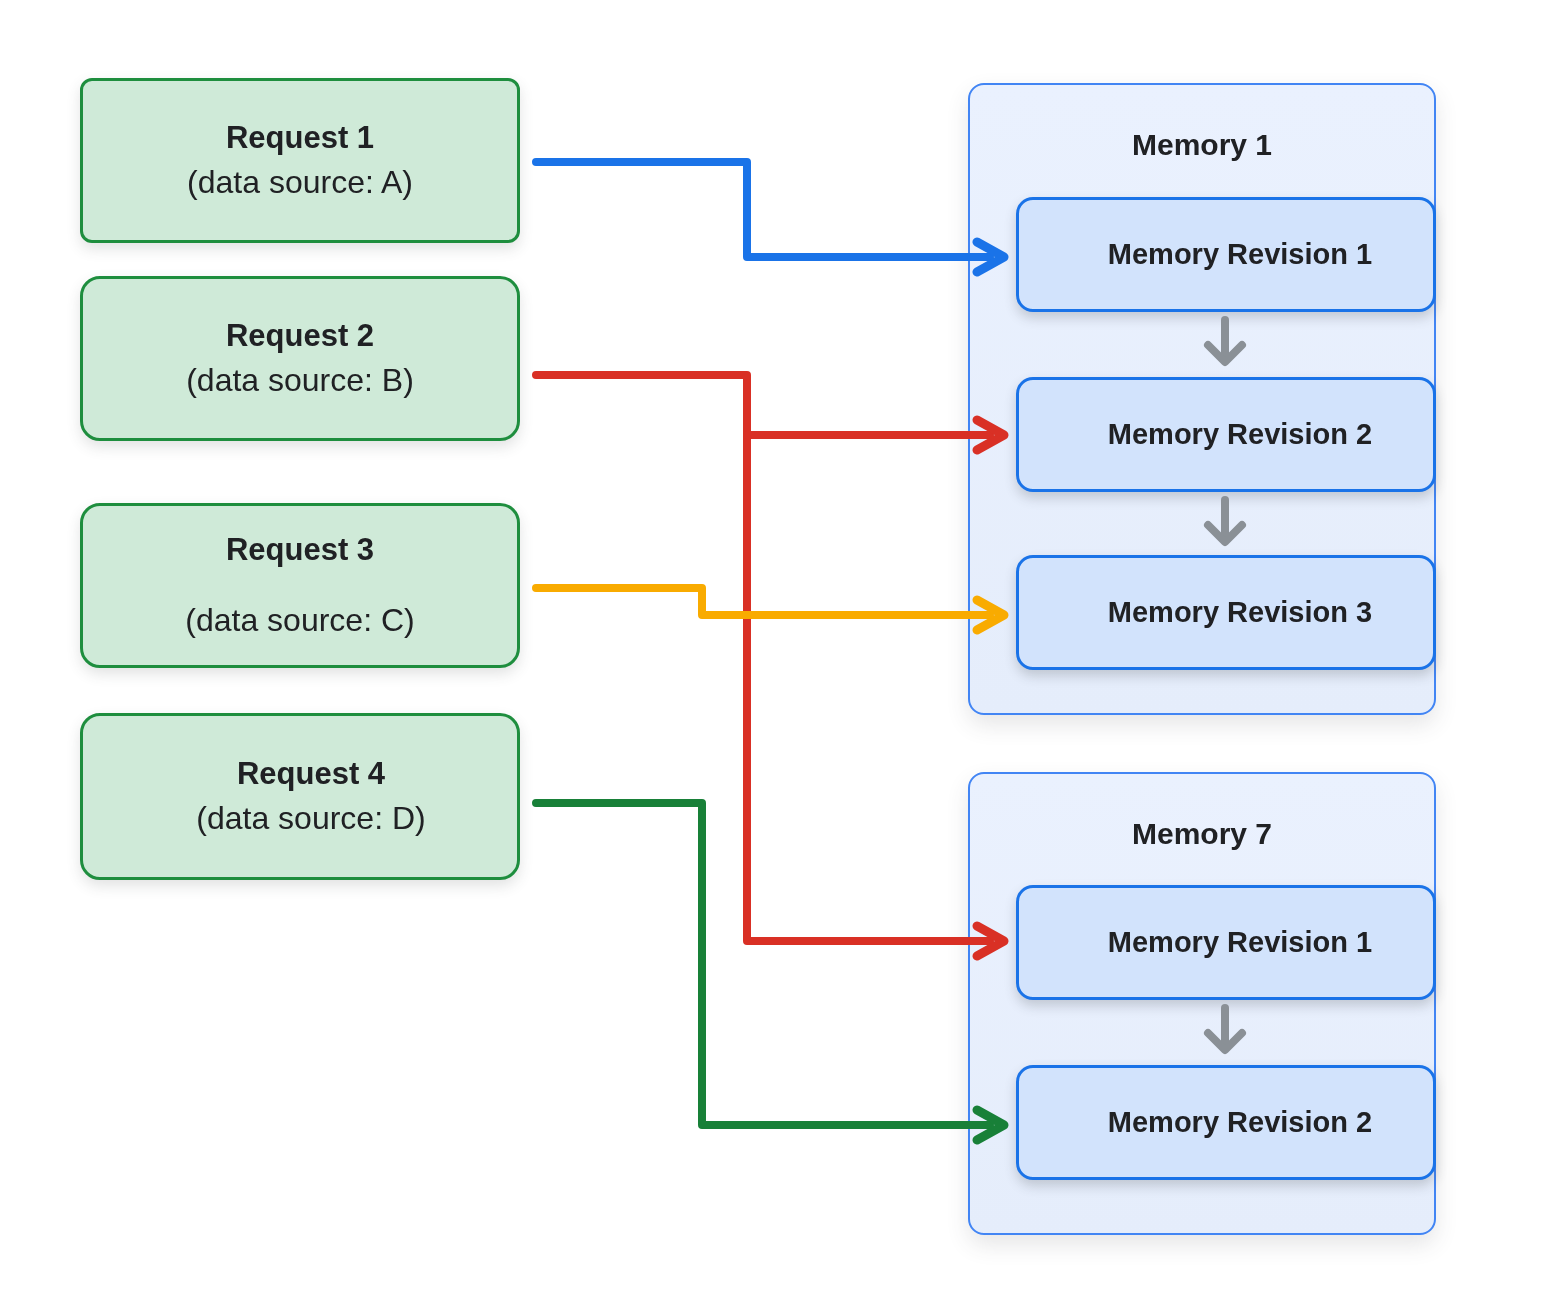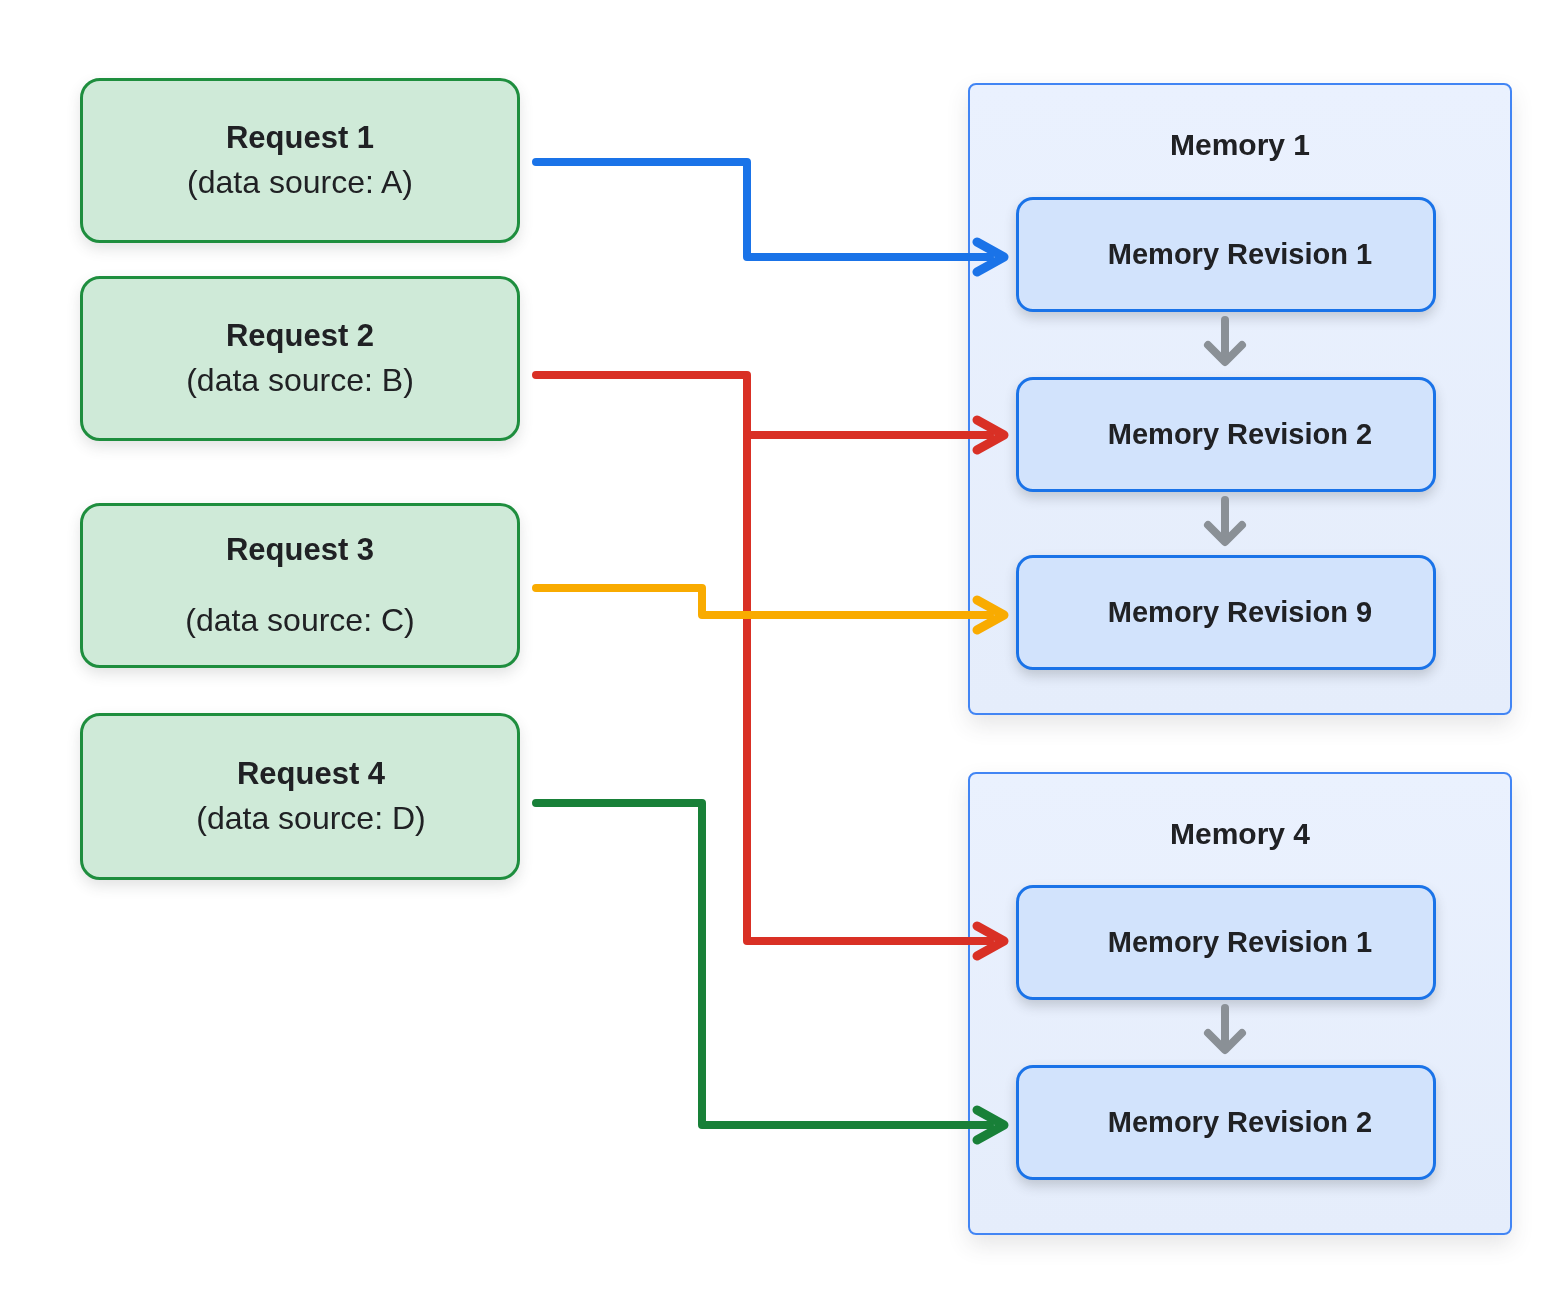"Request 1" .r1 { border-radius: none -> 12px }
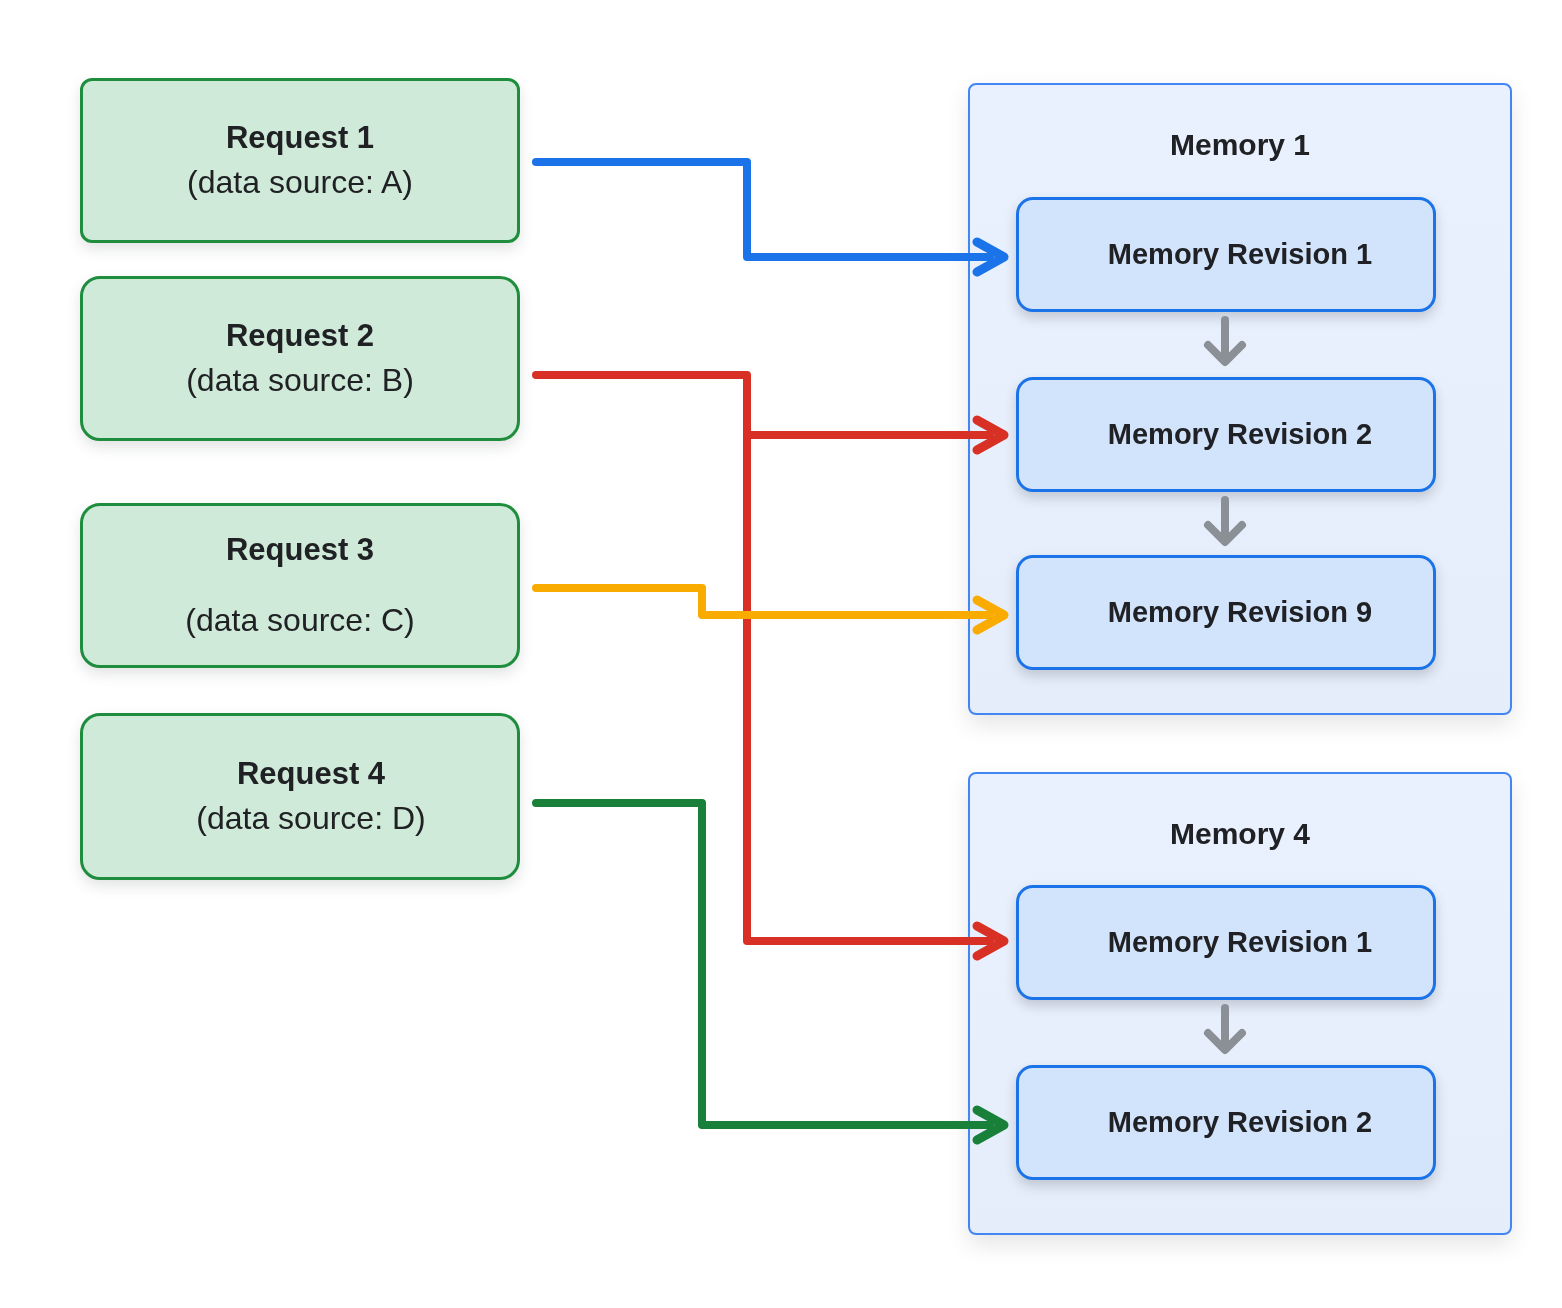"Memory 1" .memory { border-radius: 8px -> 16px; width: 544px -> 468px }
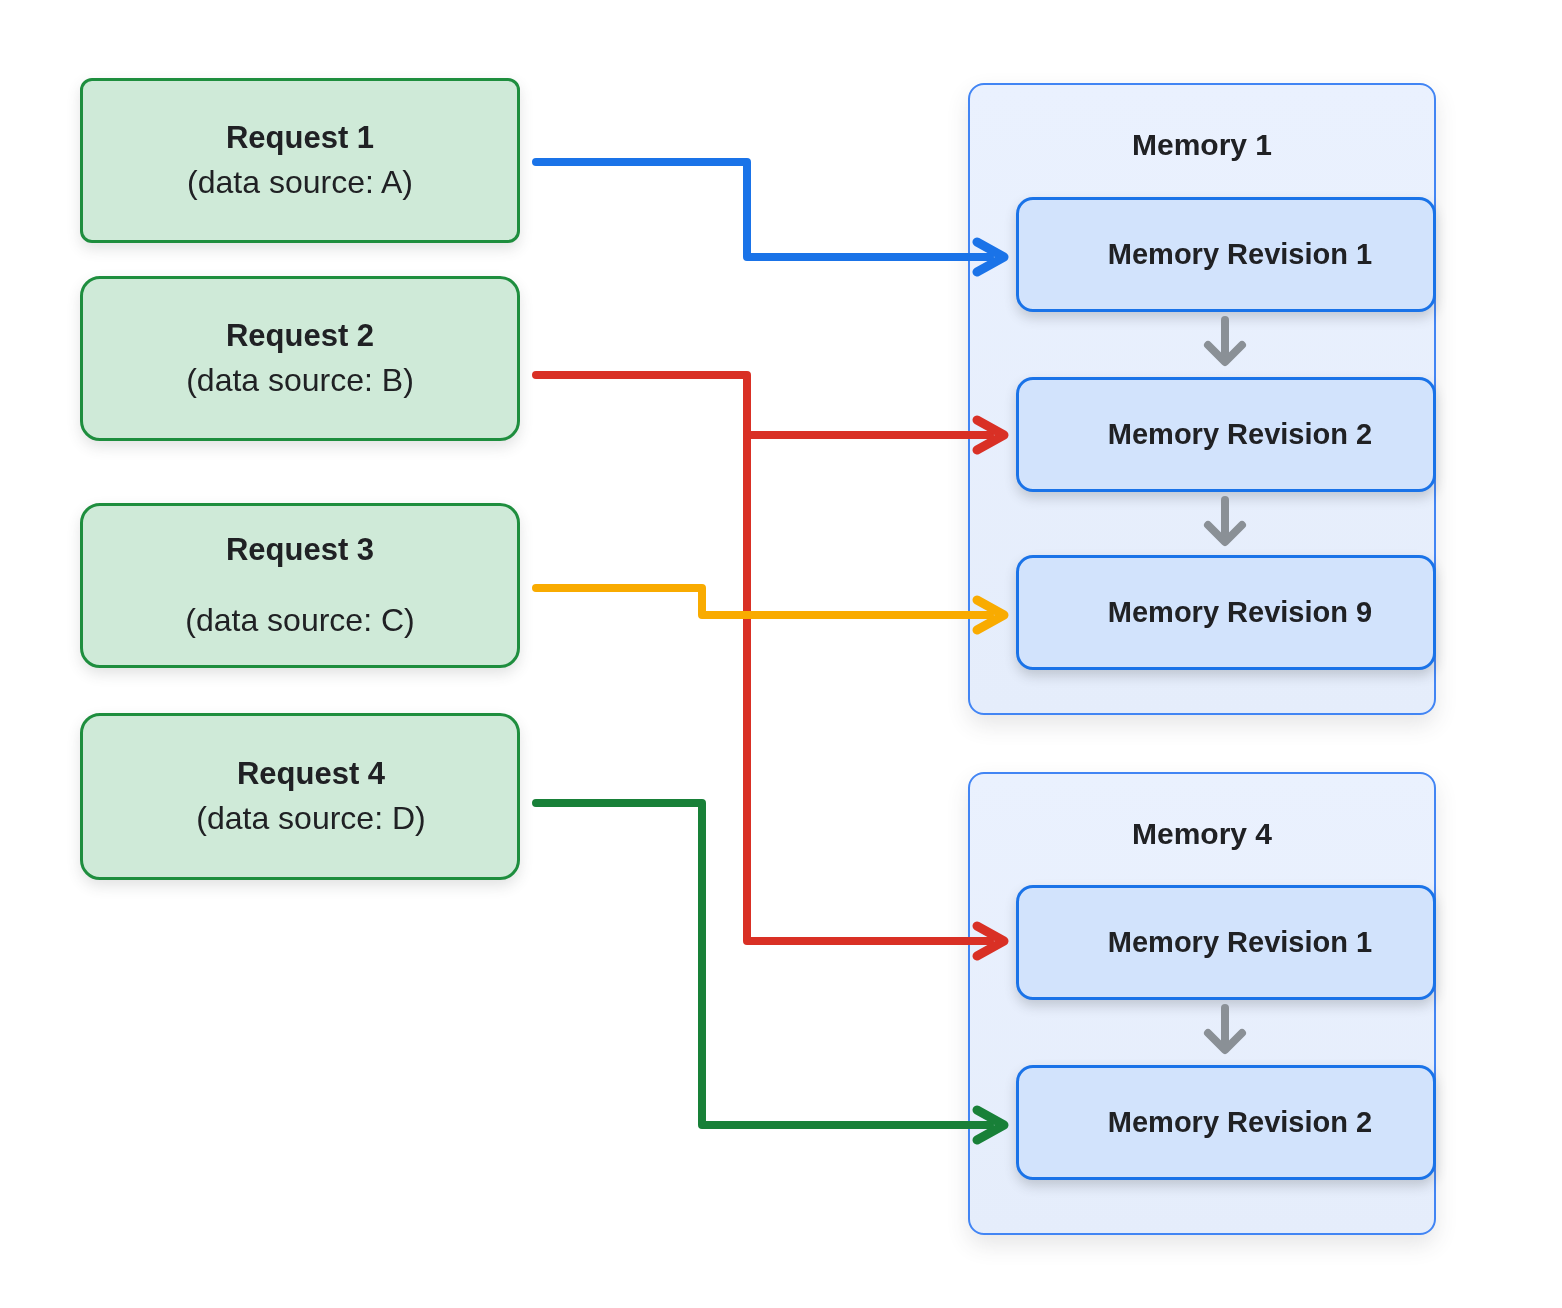"Memory Revision 9" div.revision { text: 9 -> 3 }
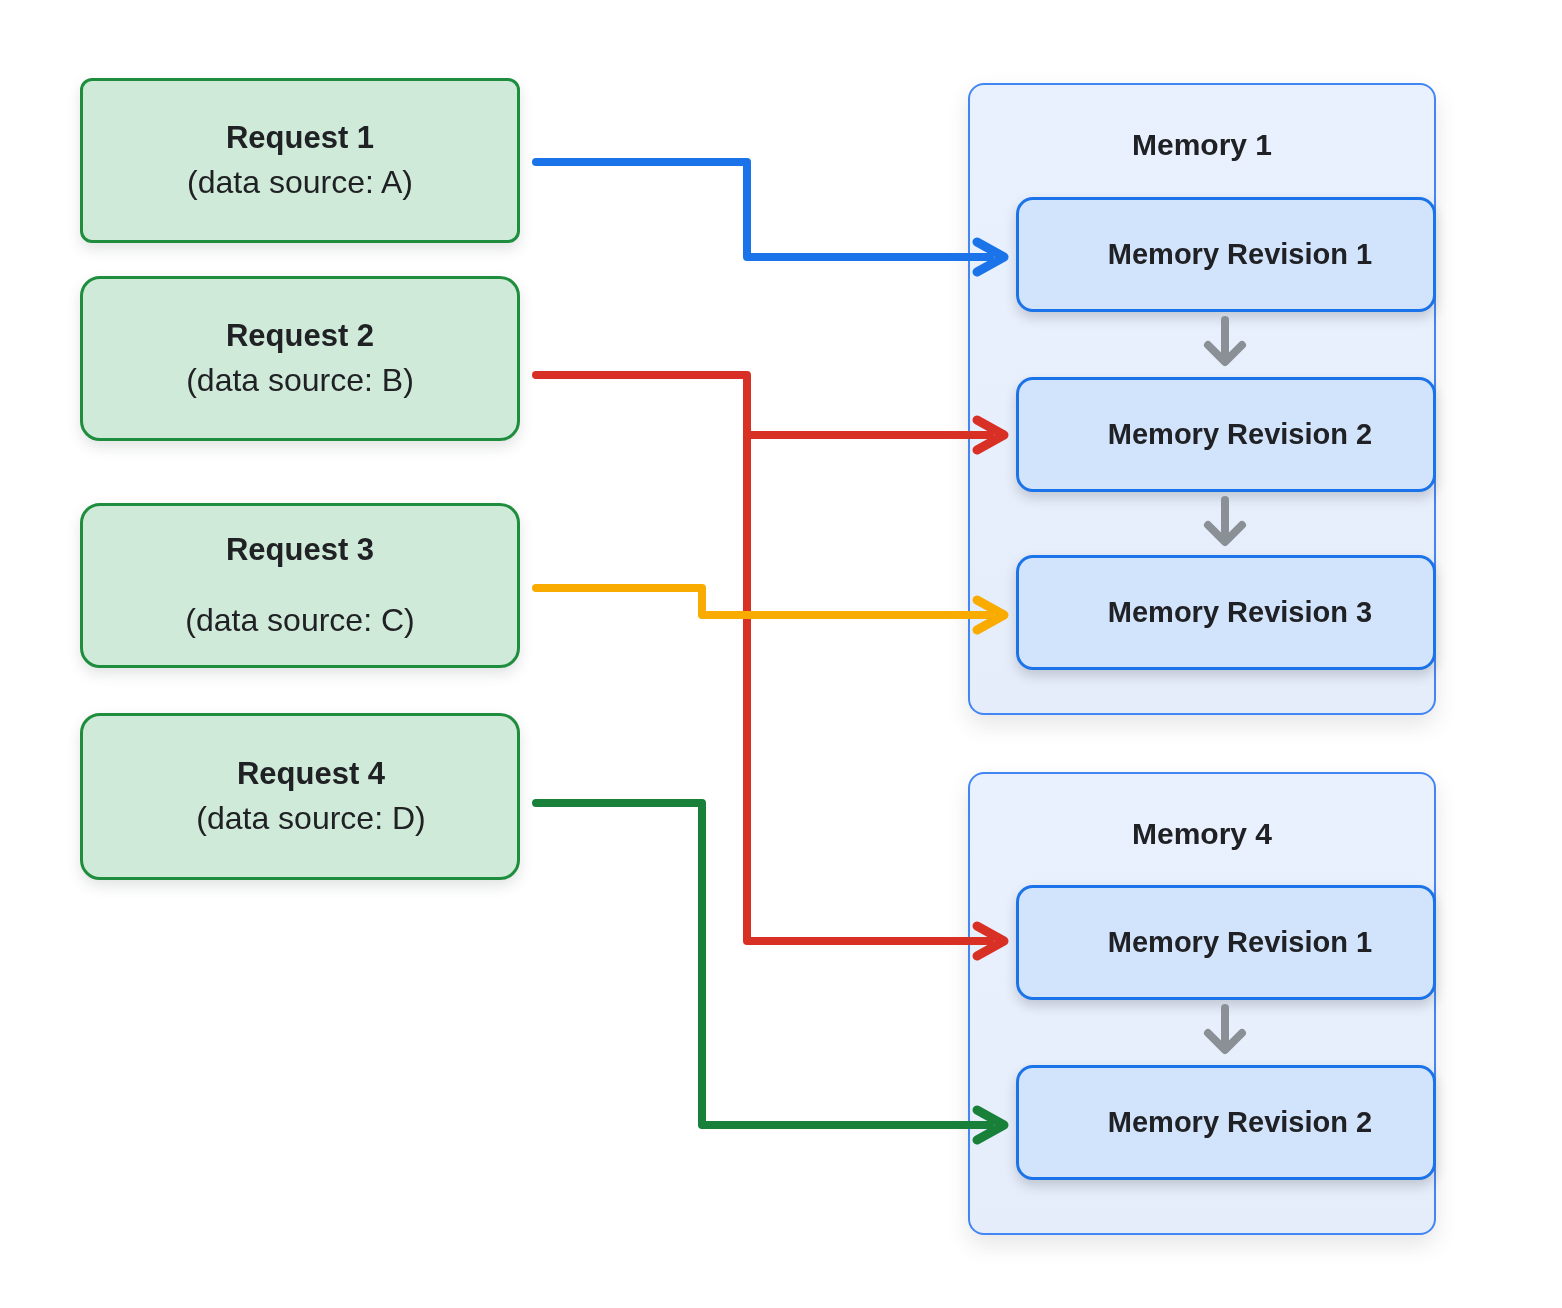"Memory 4" div.mem-title { text: 4 -> 7 }
